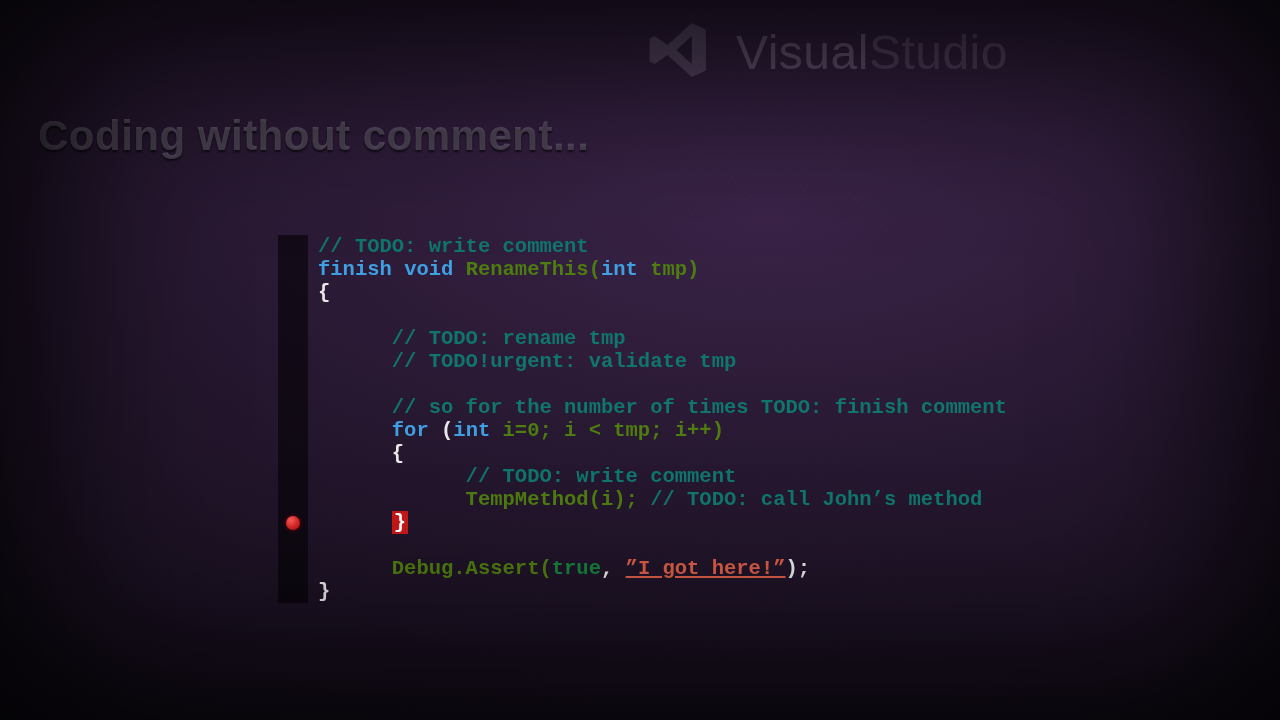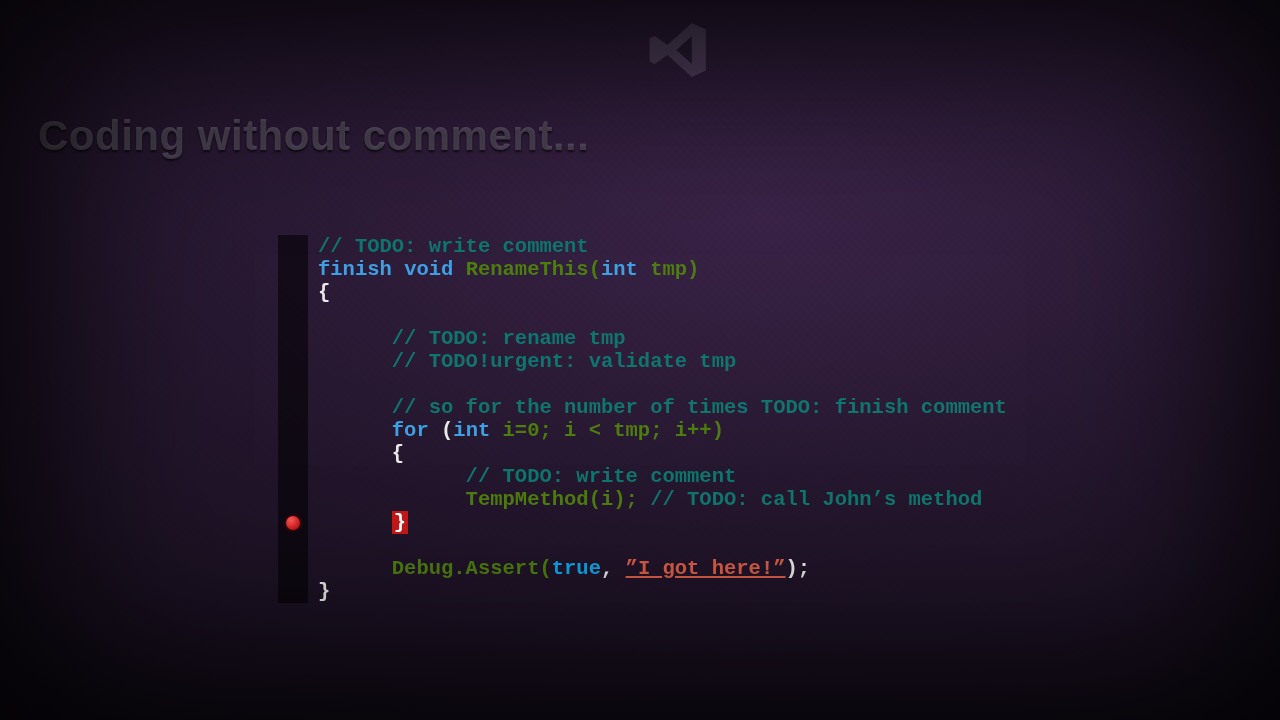"VisualStudio" span.brand-text { html: none -> <span> <span>Visual</span><span>Studio</span> </span> }
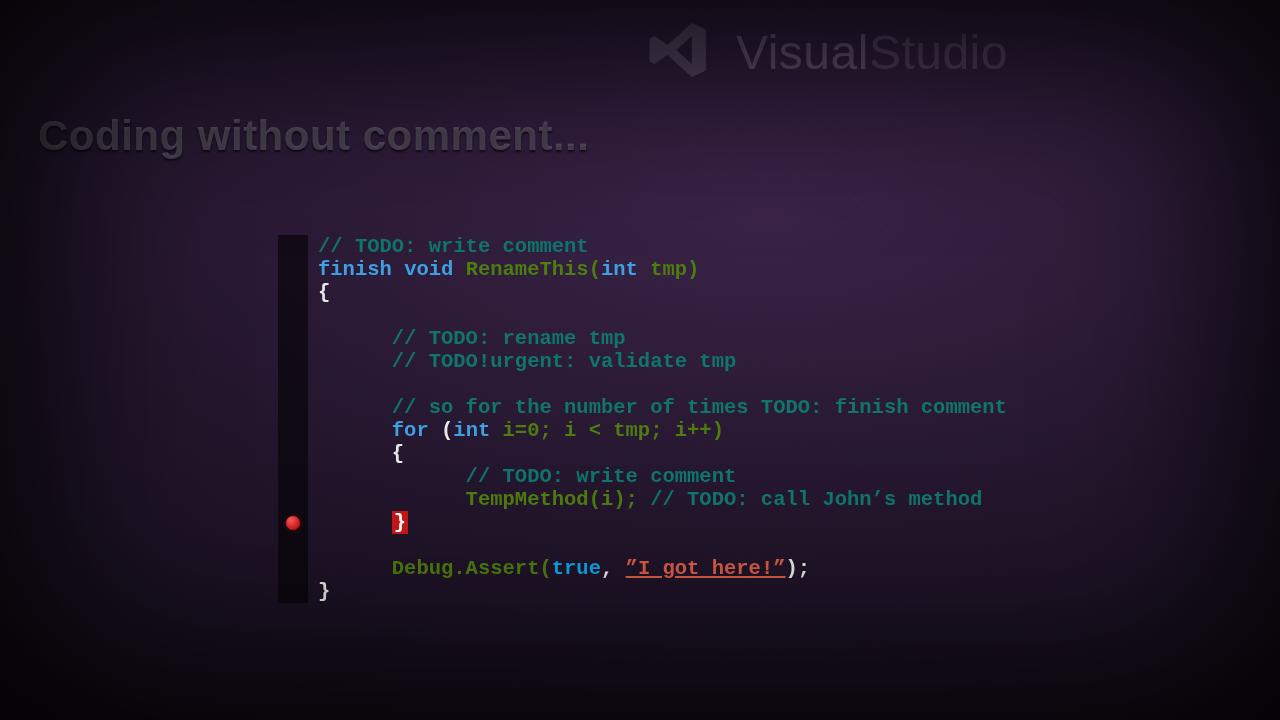"true" .c-bool { color: #0ea5e9 -> #15803d }
